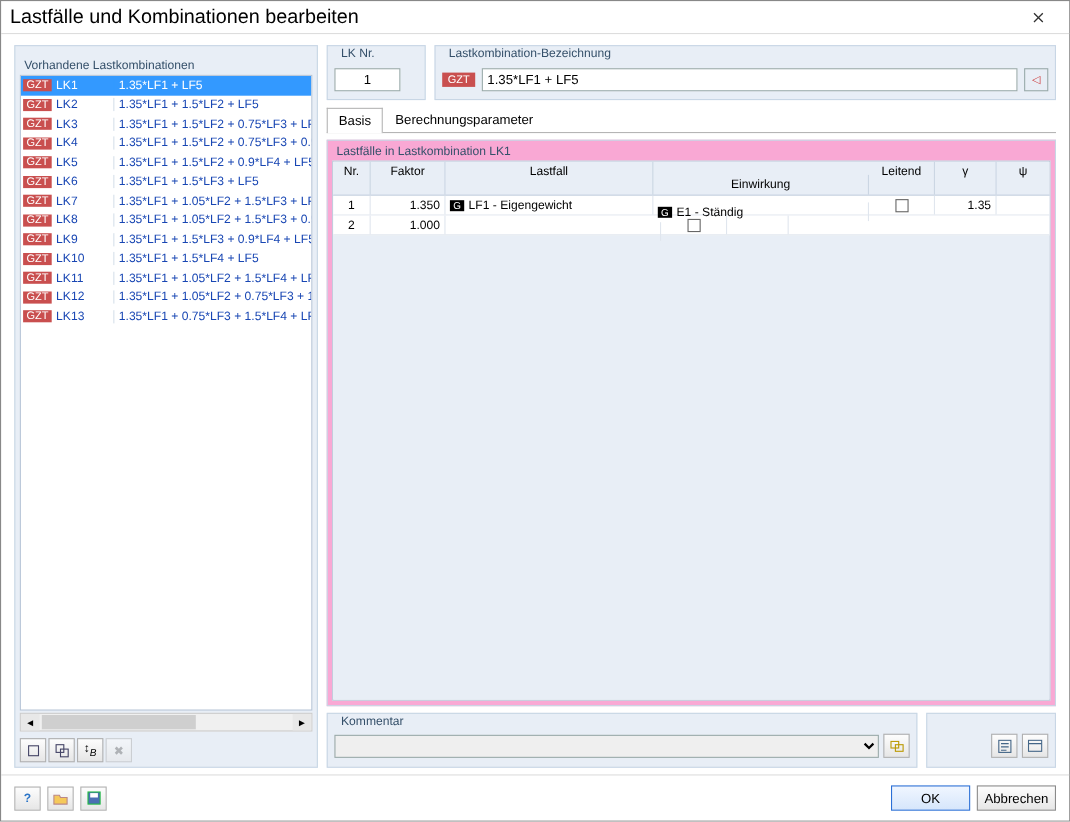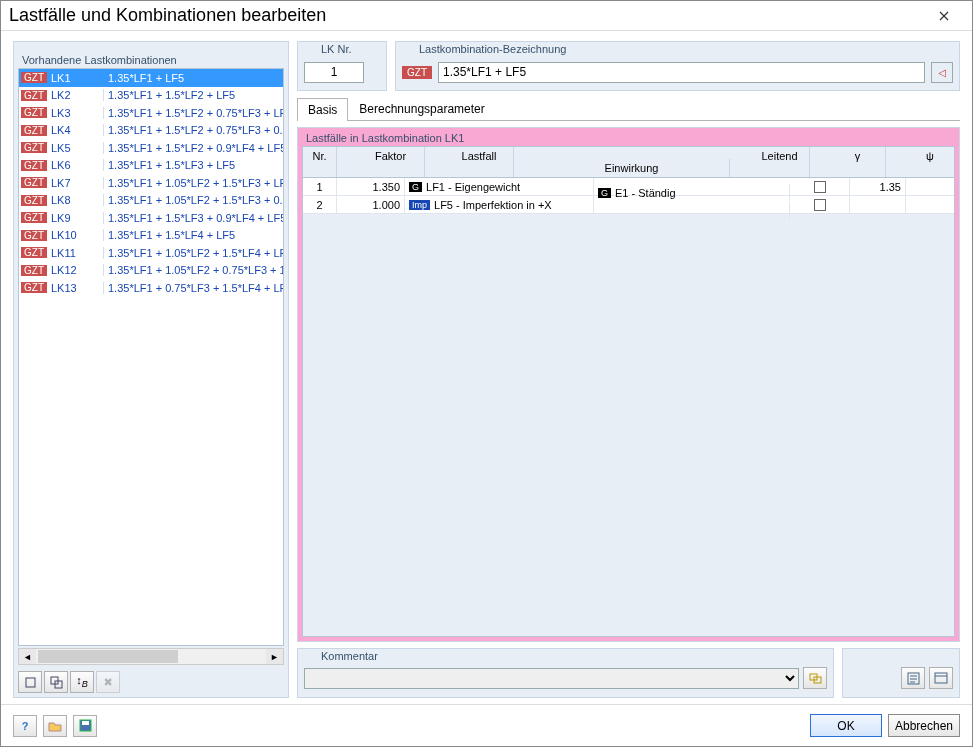"LK Nr." .groupbox .legend { left: 19px -> 8px }
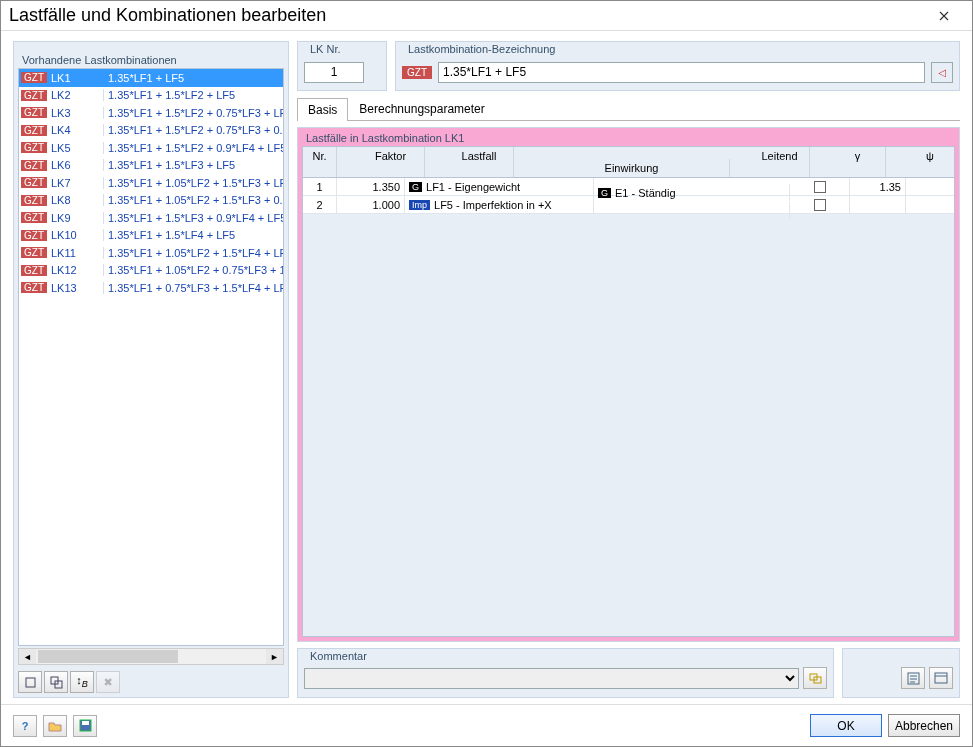"Nr." .grid-head { gap: 20px -> none }
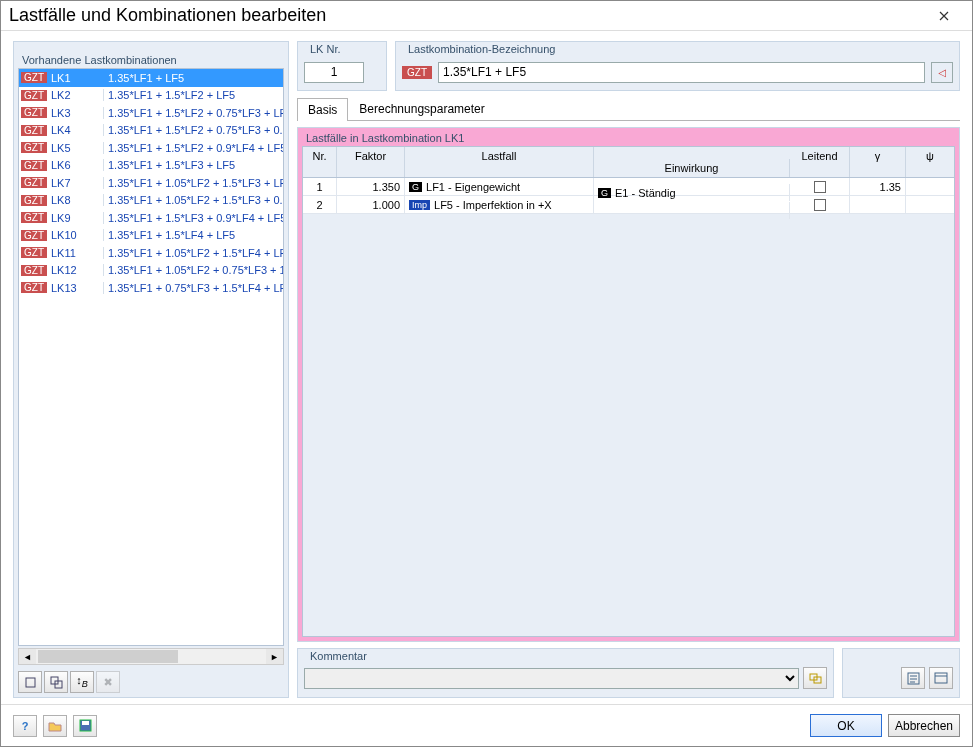"Imp" div.gc { html: <div> <span>Imp</span> <span>LF5 - Imperfektion in +X</span> </div> -> none }
